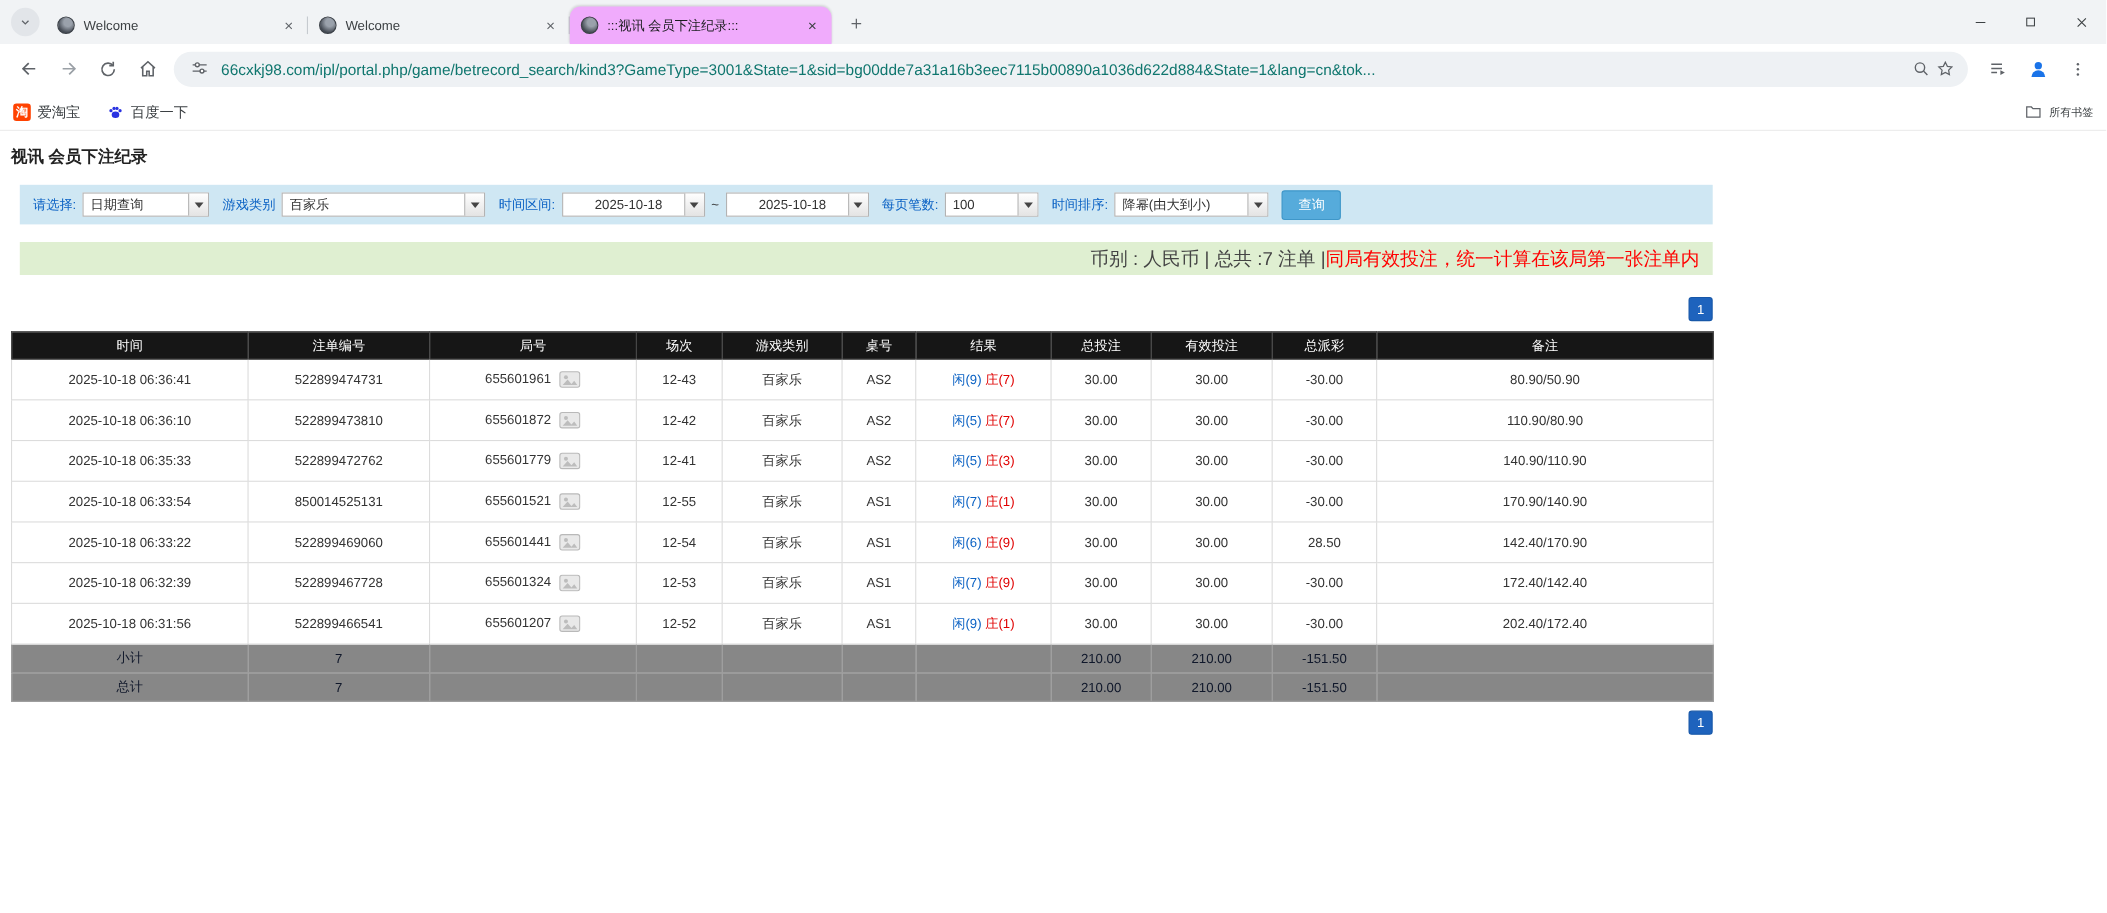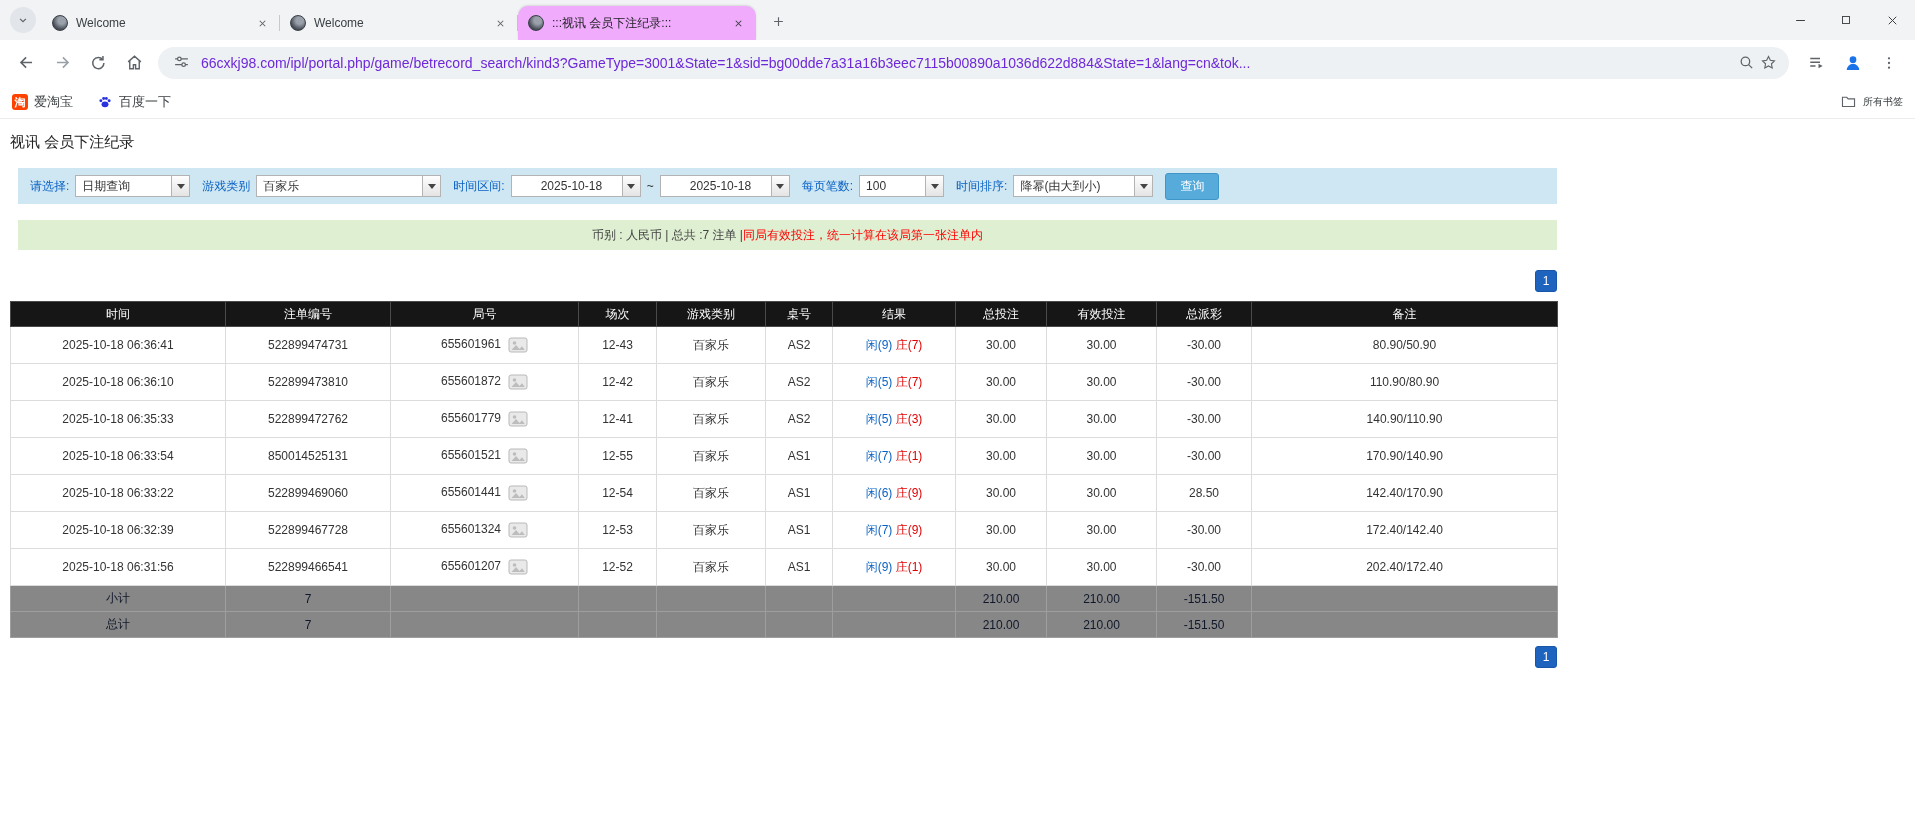"66cxkj98.com/ipl/portal.php/game/betreco" .url { color: #6d28d9 -> #0f766e }
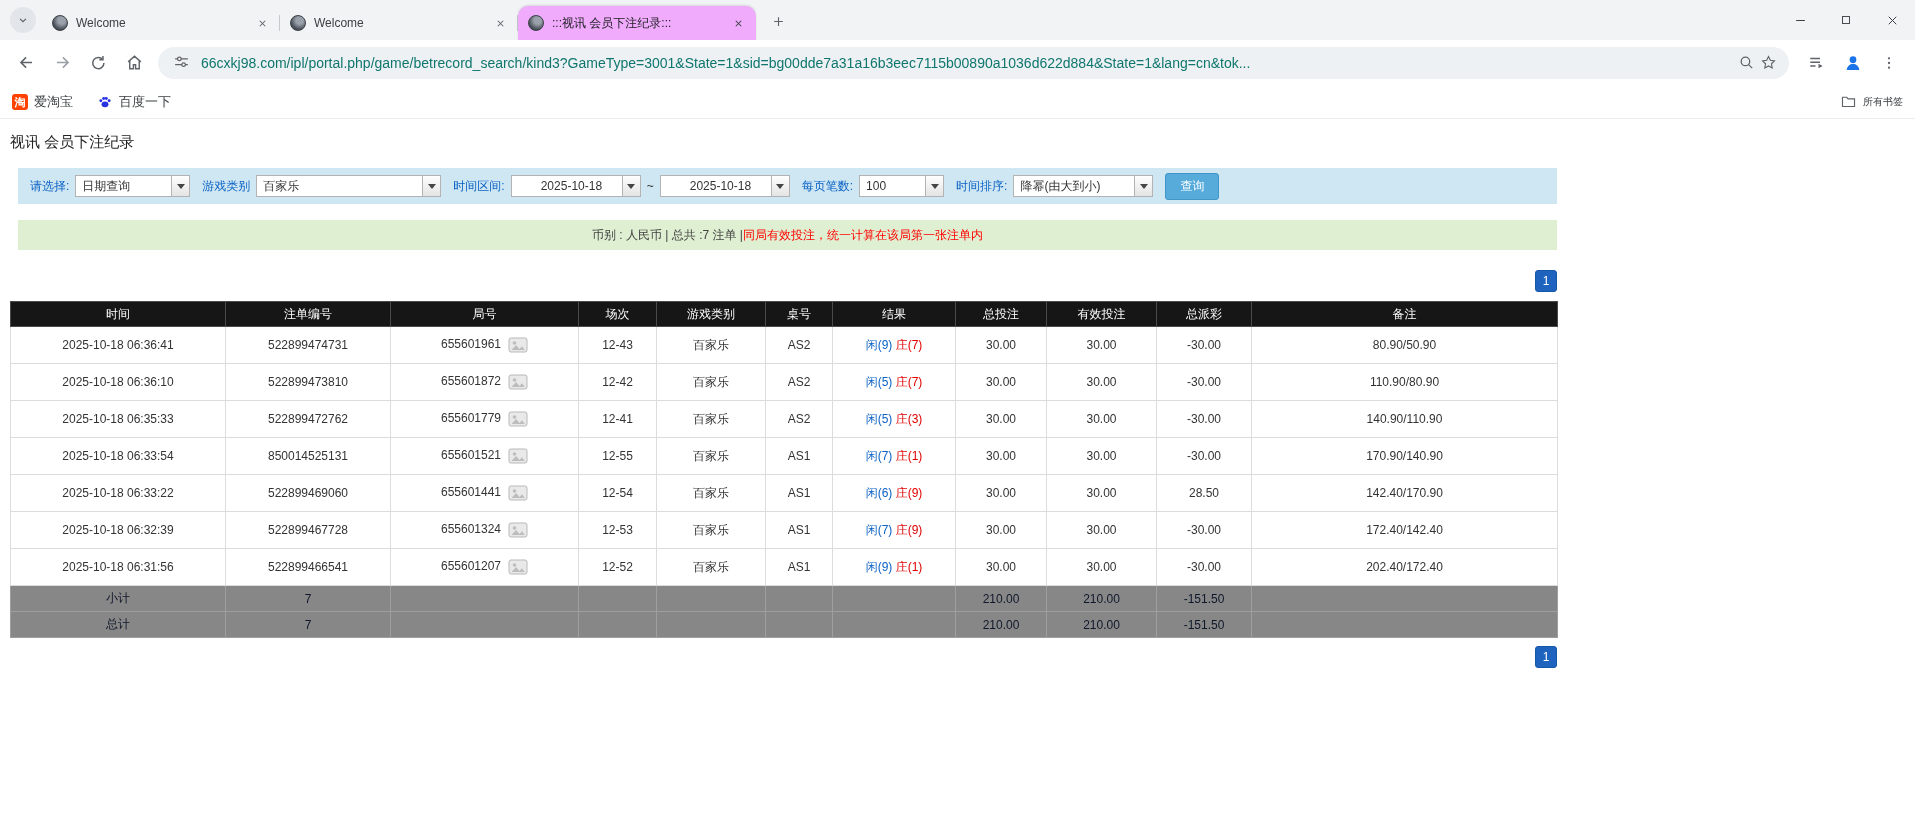"视讯 会员下注纪录" .page-title { font-weight: 400 -> 700 }
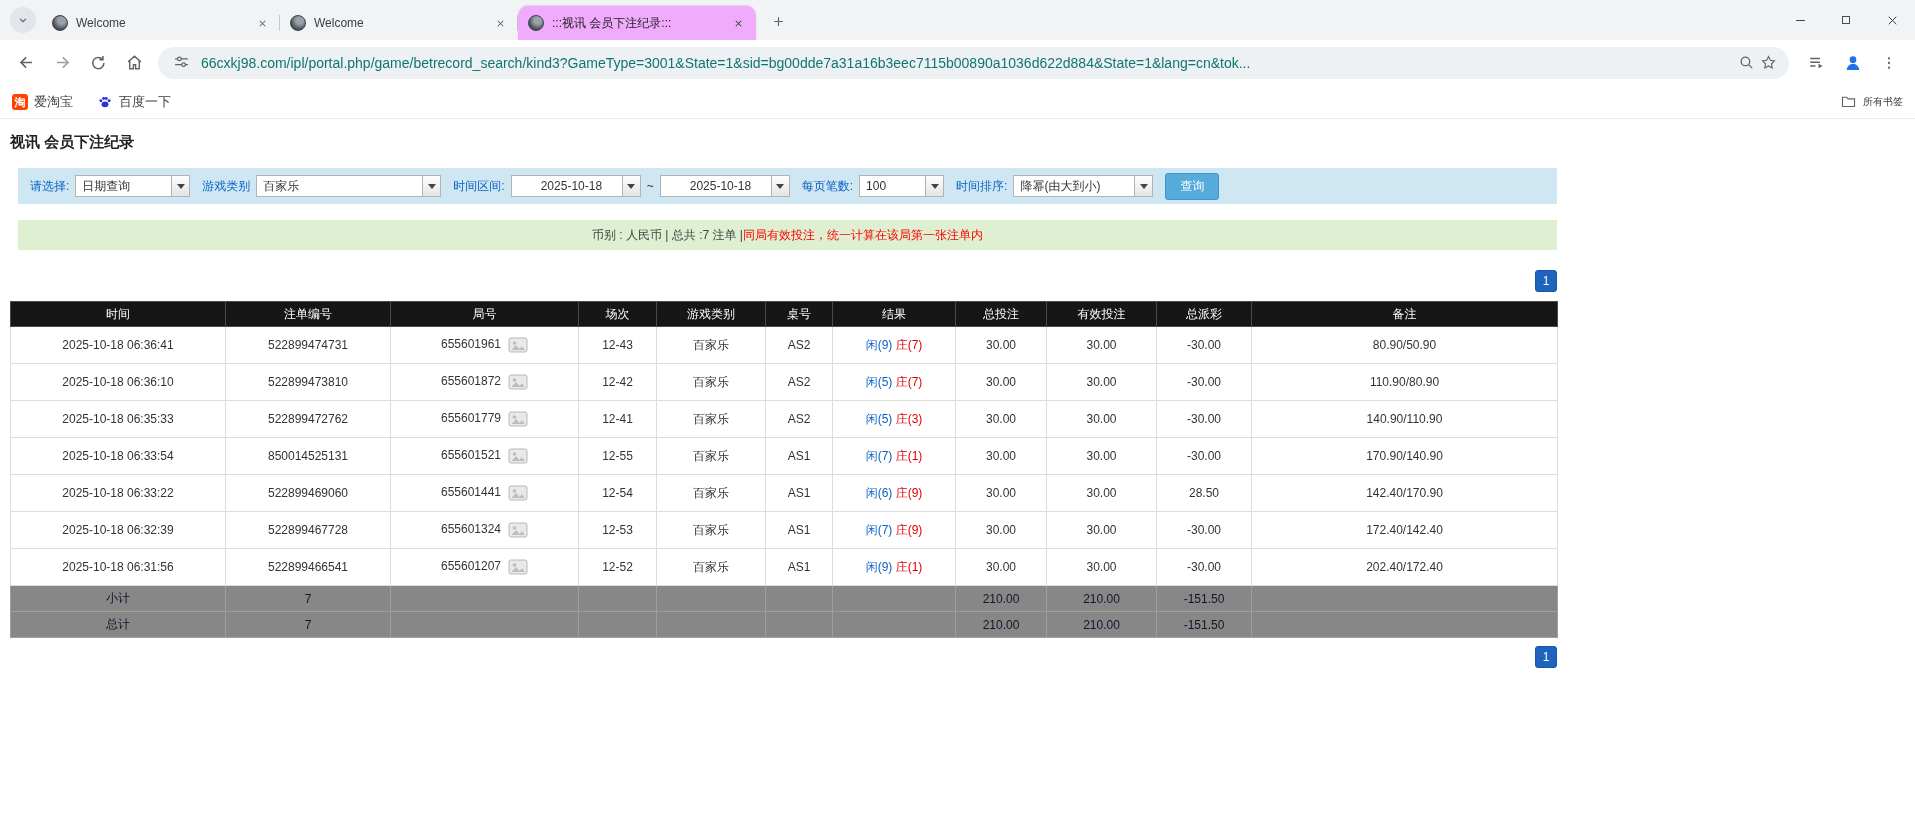"币别 : 人民币 | 总共" .infobar { font-size: 12px -> 17px; justify-content: center -> flex-end }
